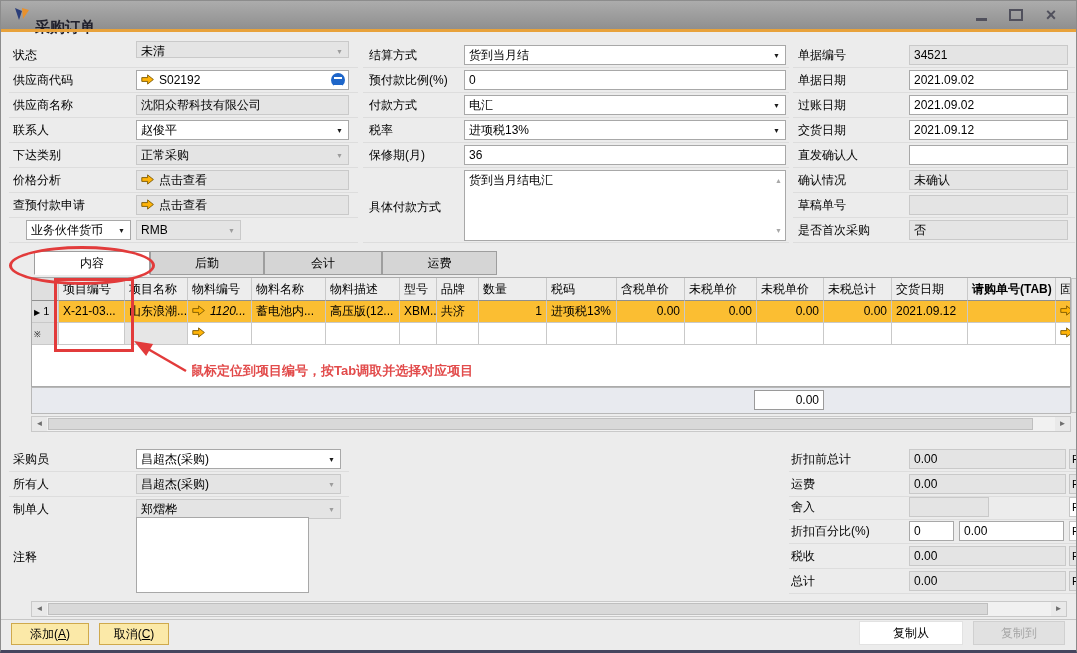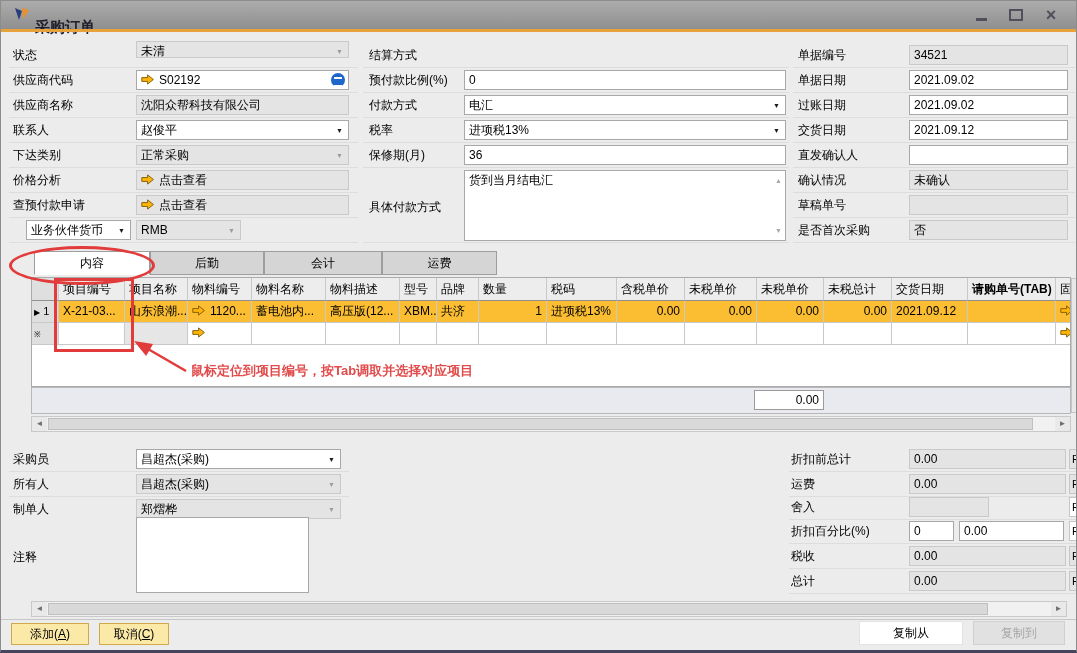"货到当月结" div.fld { html: none -> <div><span>货到当月结</span><span>▼</span></div> }
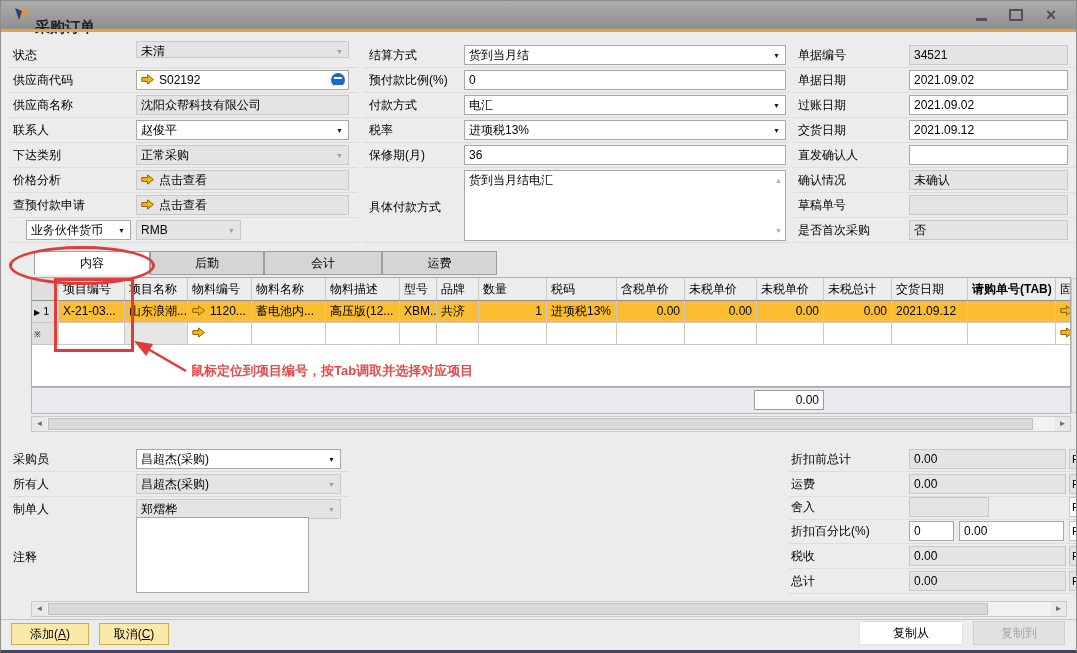"1120..." div.gcell { font-style: none -> italic }
